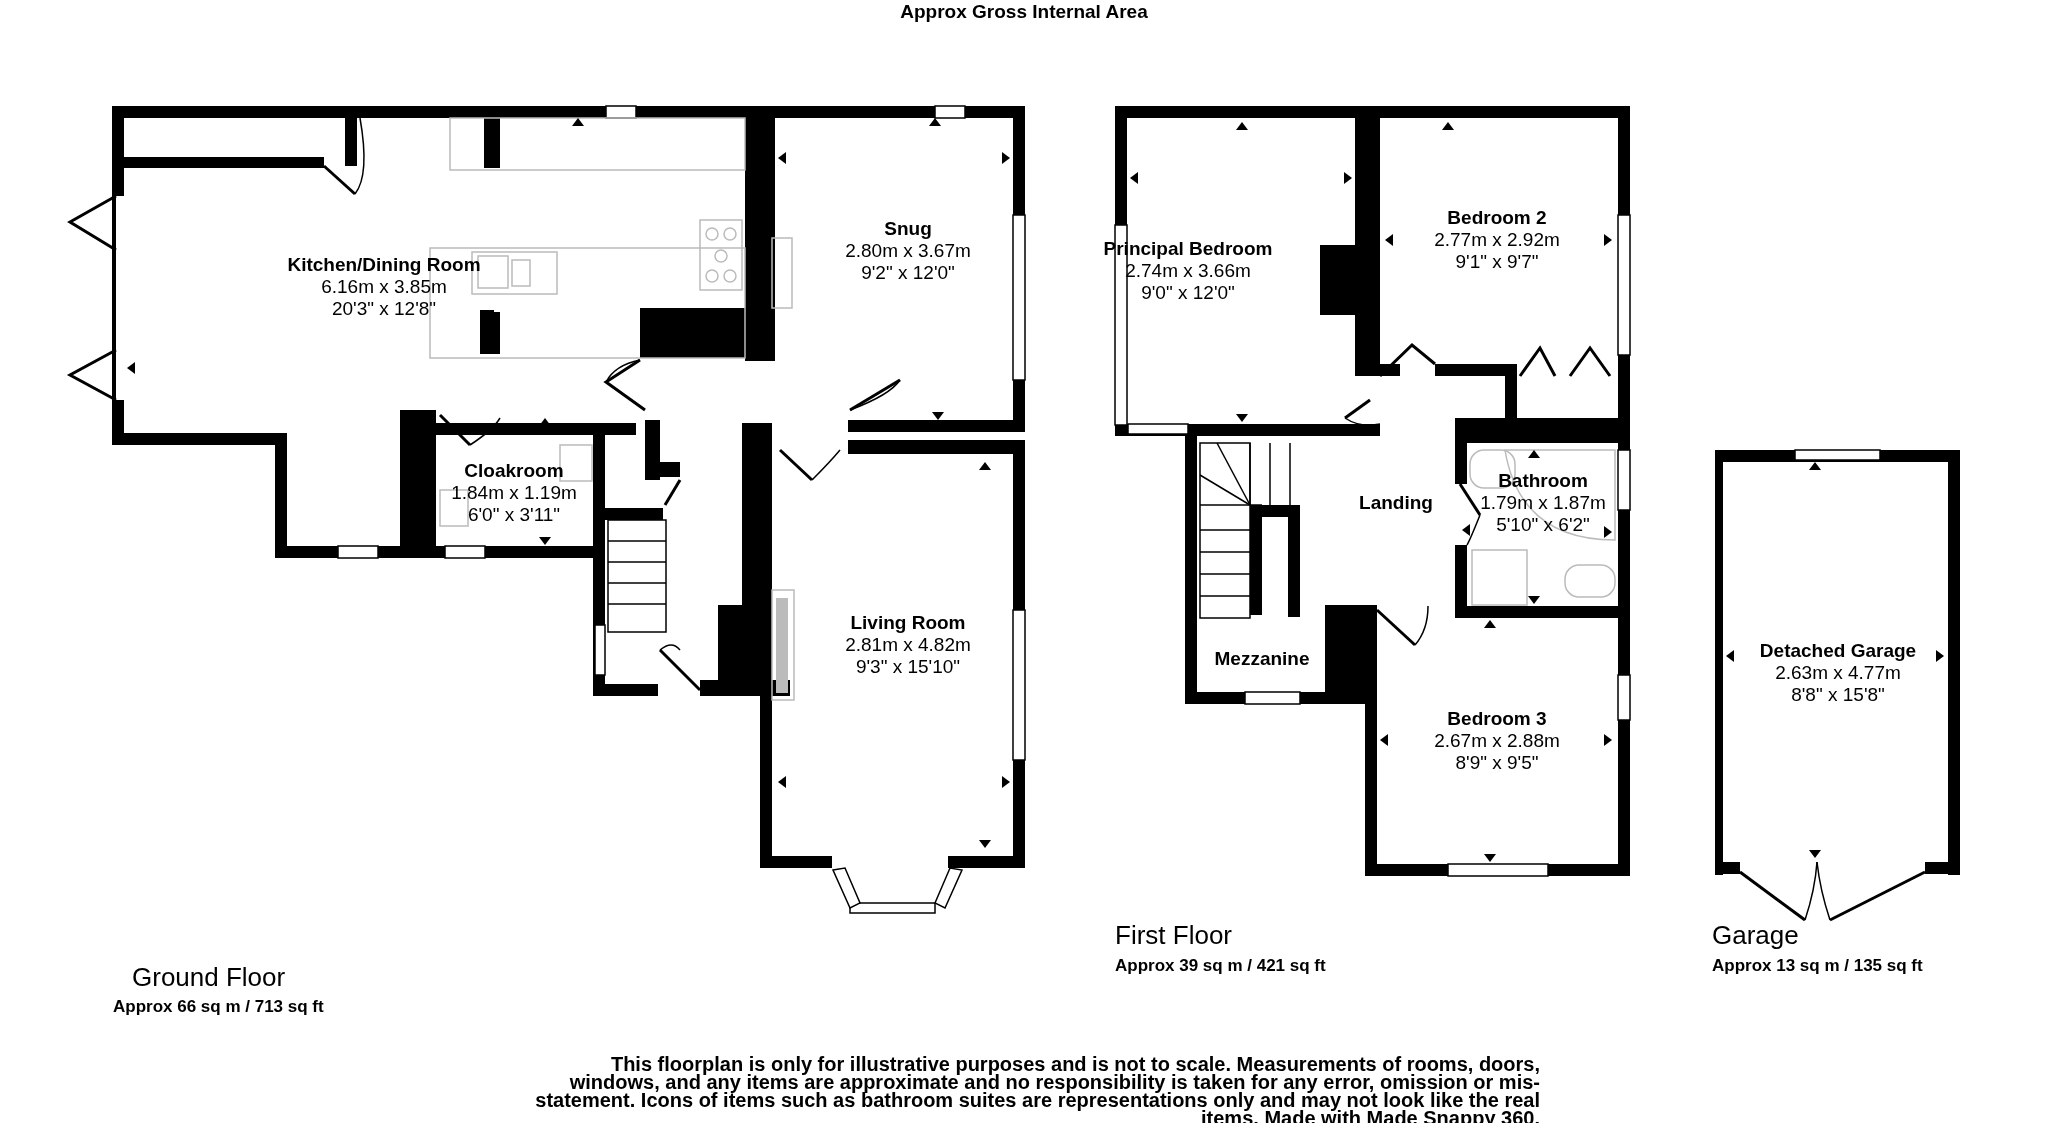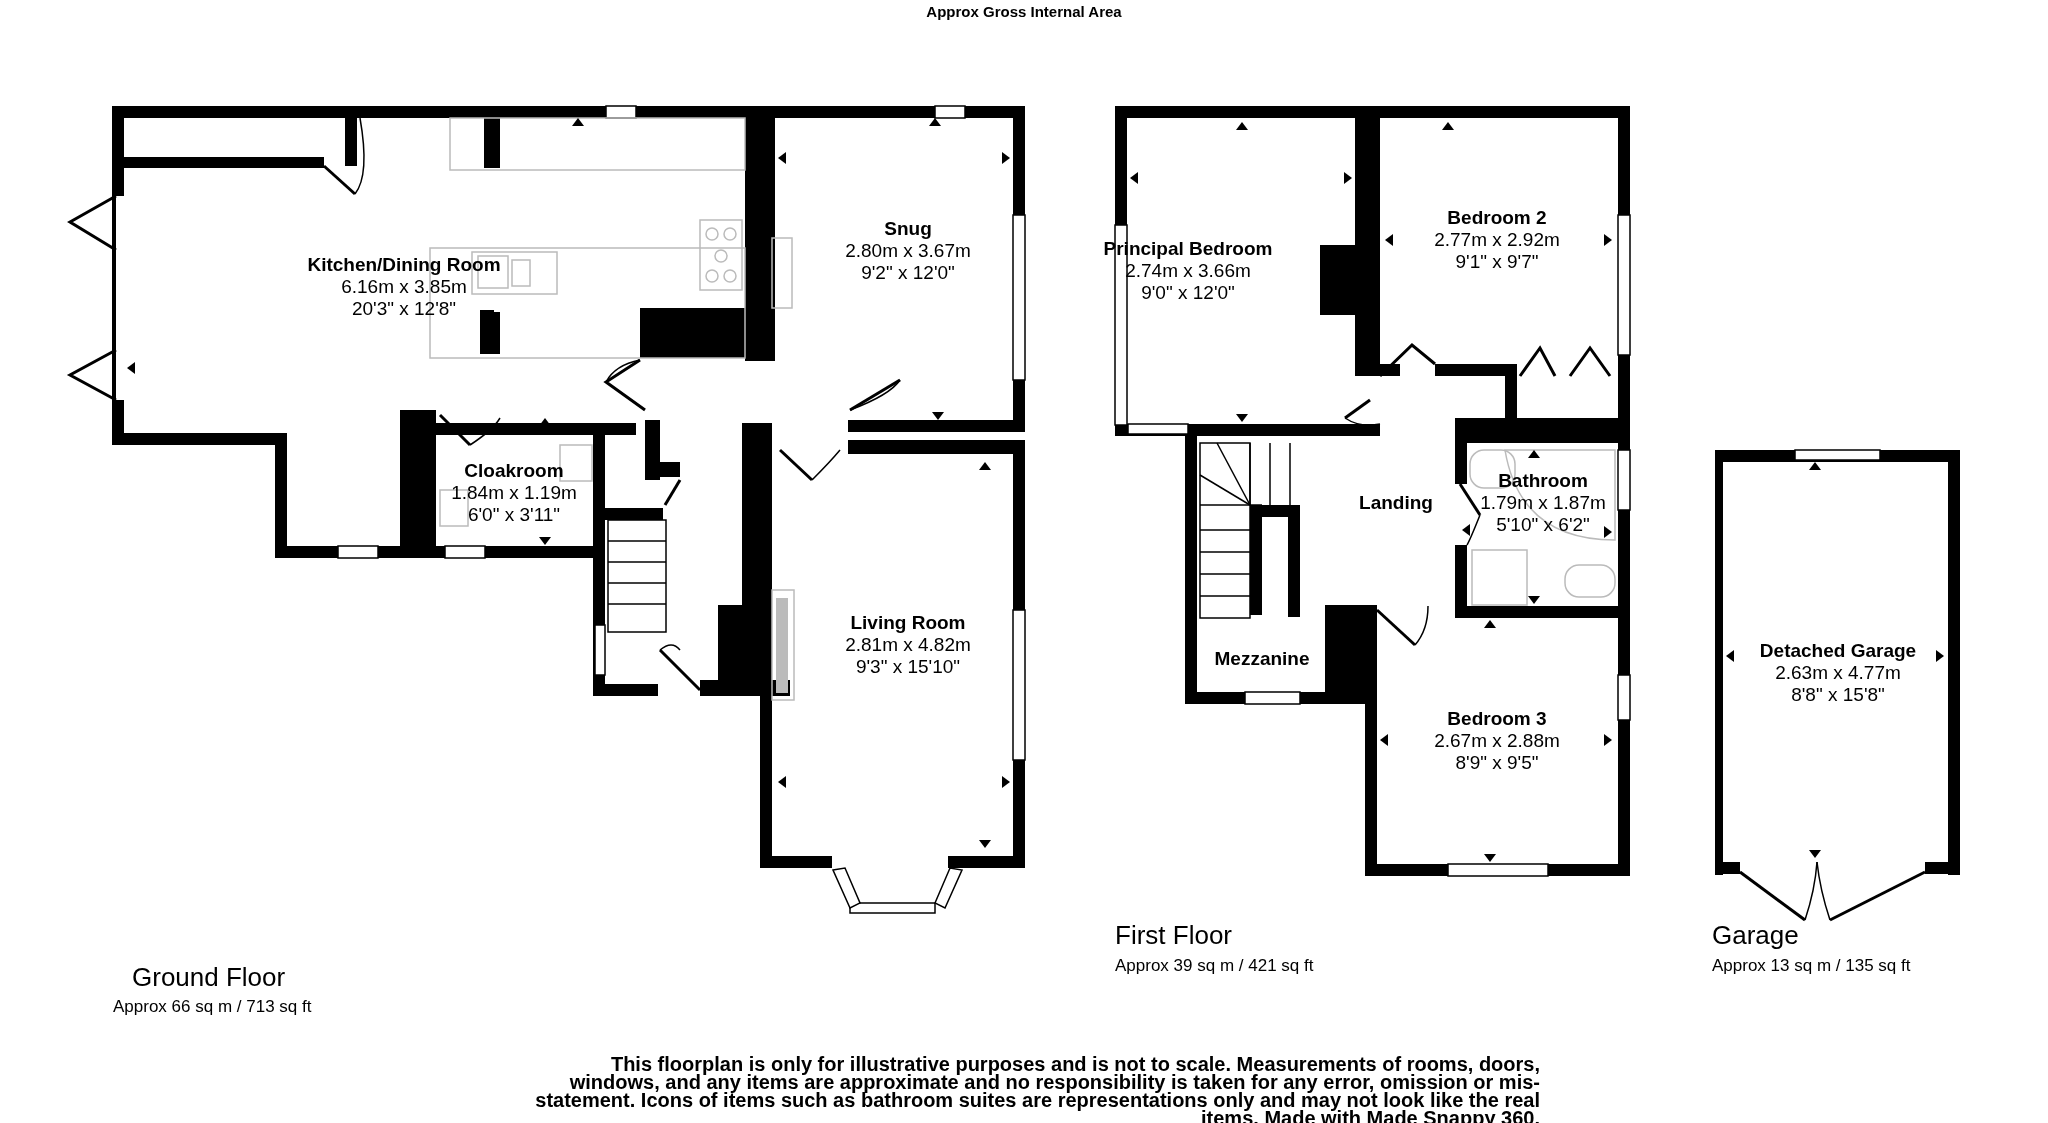"Approx Gross Internal Area" .title-block { font-size: 15px -> 19px }
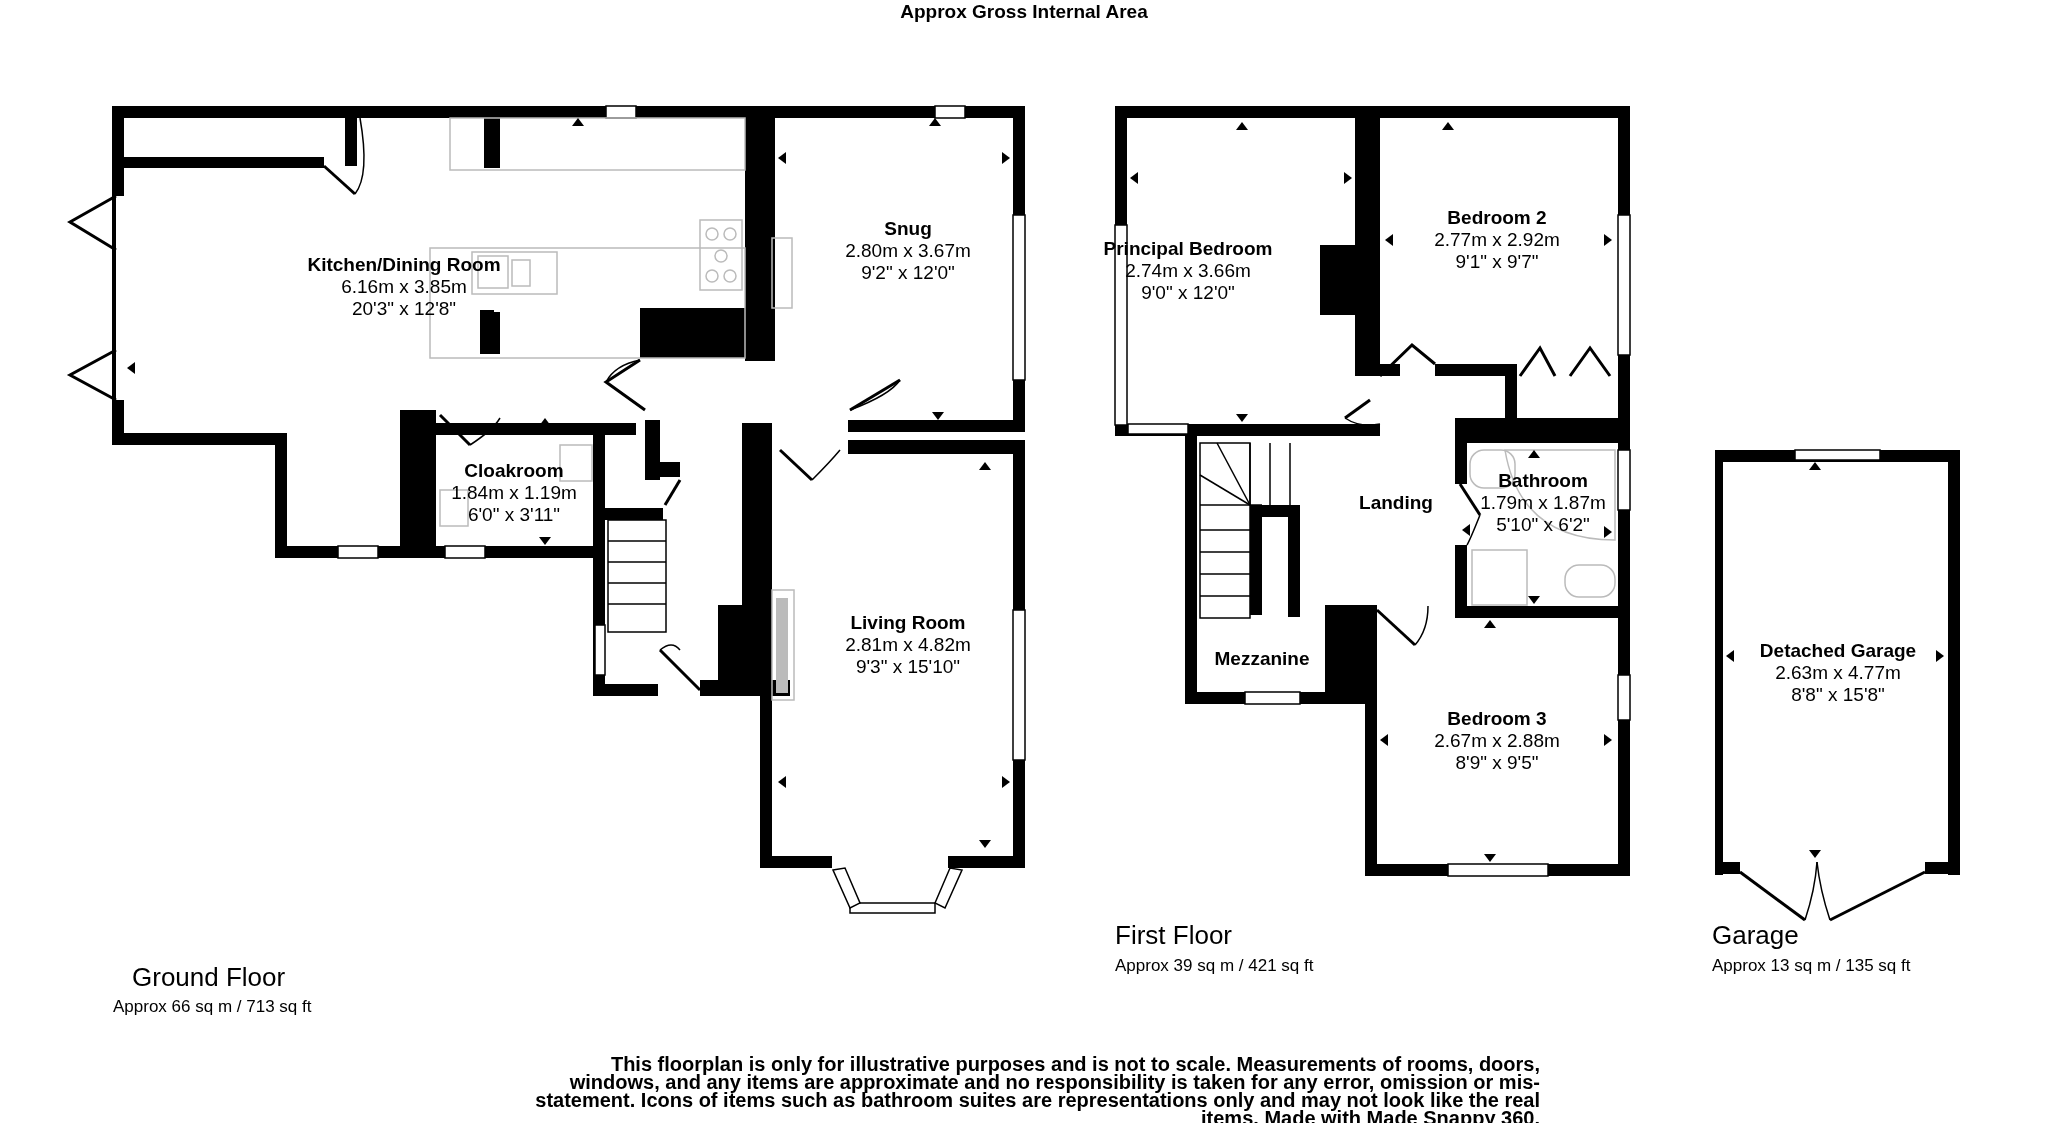"Kitchen/Dining Room" div.room-label { left: 404px -> 384px }
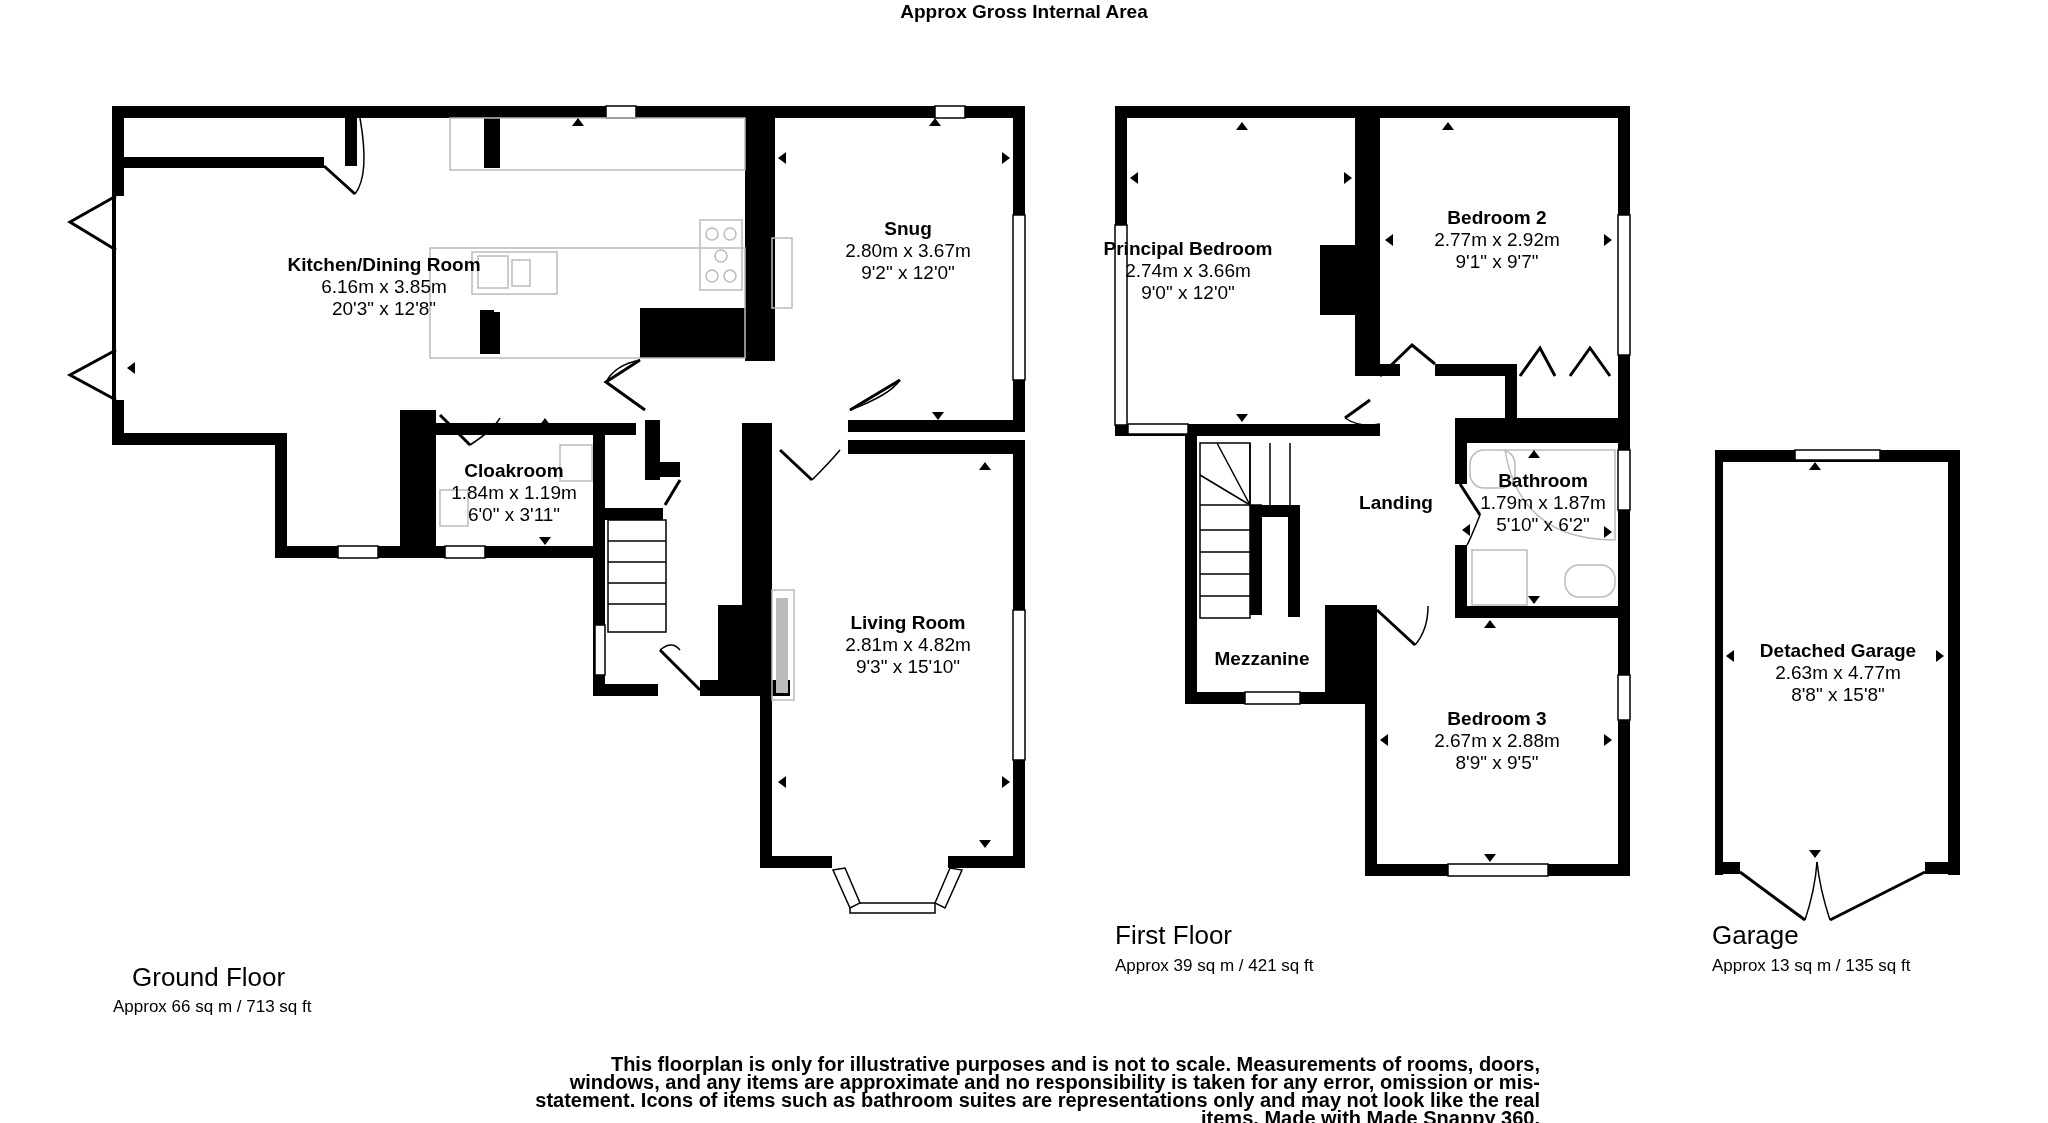"Approx 39 sq m /" .floor-area { font-weight: normal -> bold }
